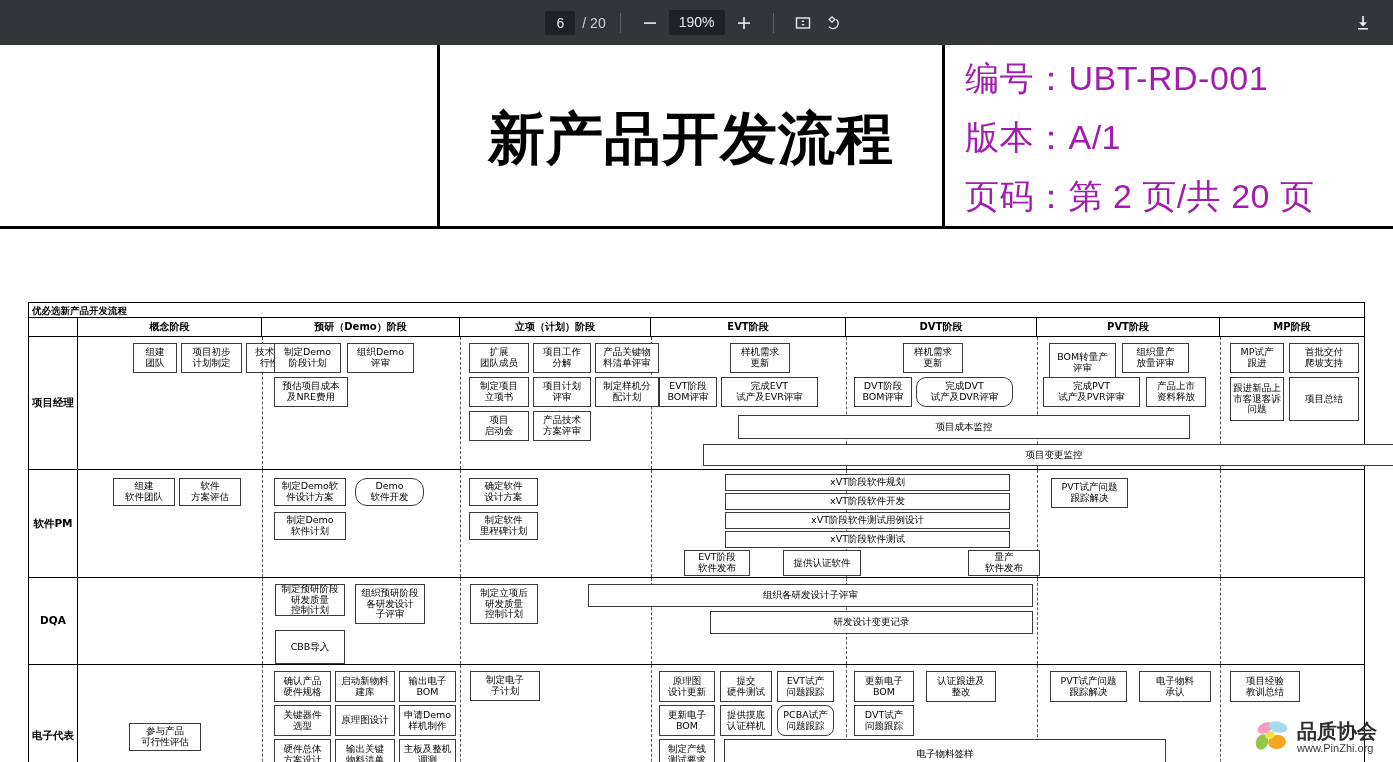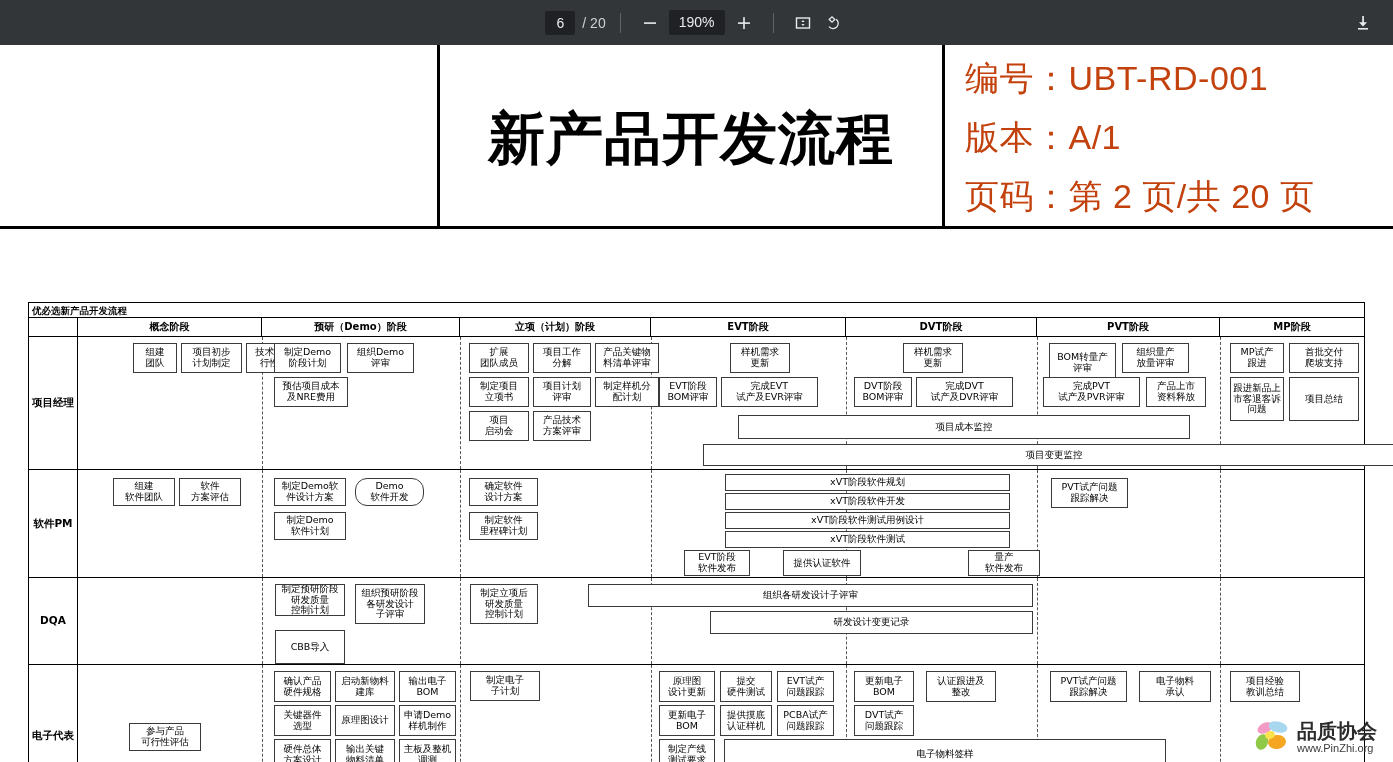"编号：UBT-RD-001" .meta-line { color: #c2410c -> #a21caf }
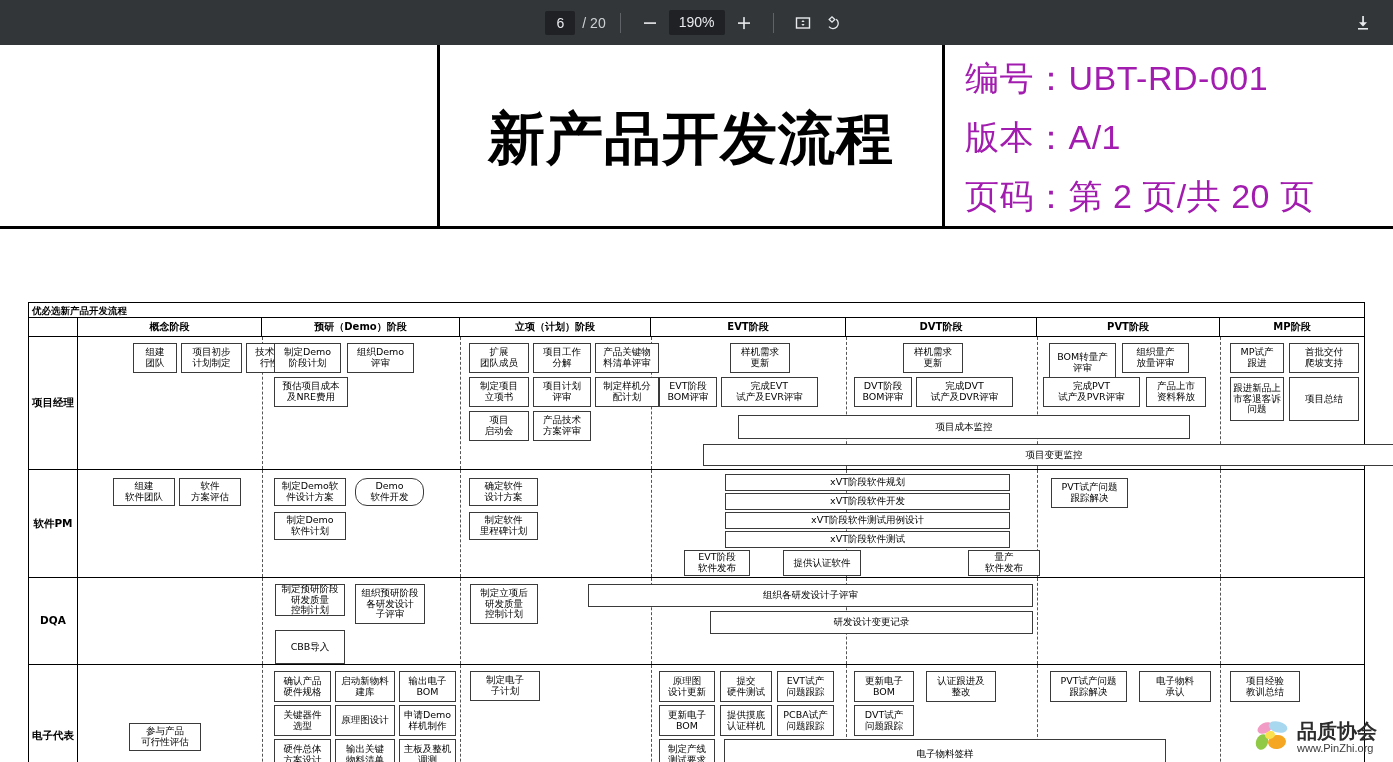"完成DVT" div.bx { border-radius: none -> 10px }
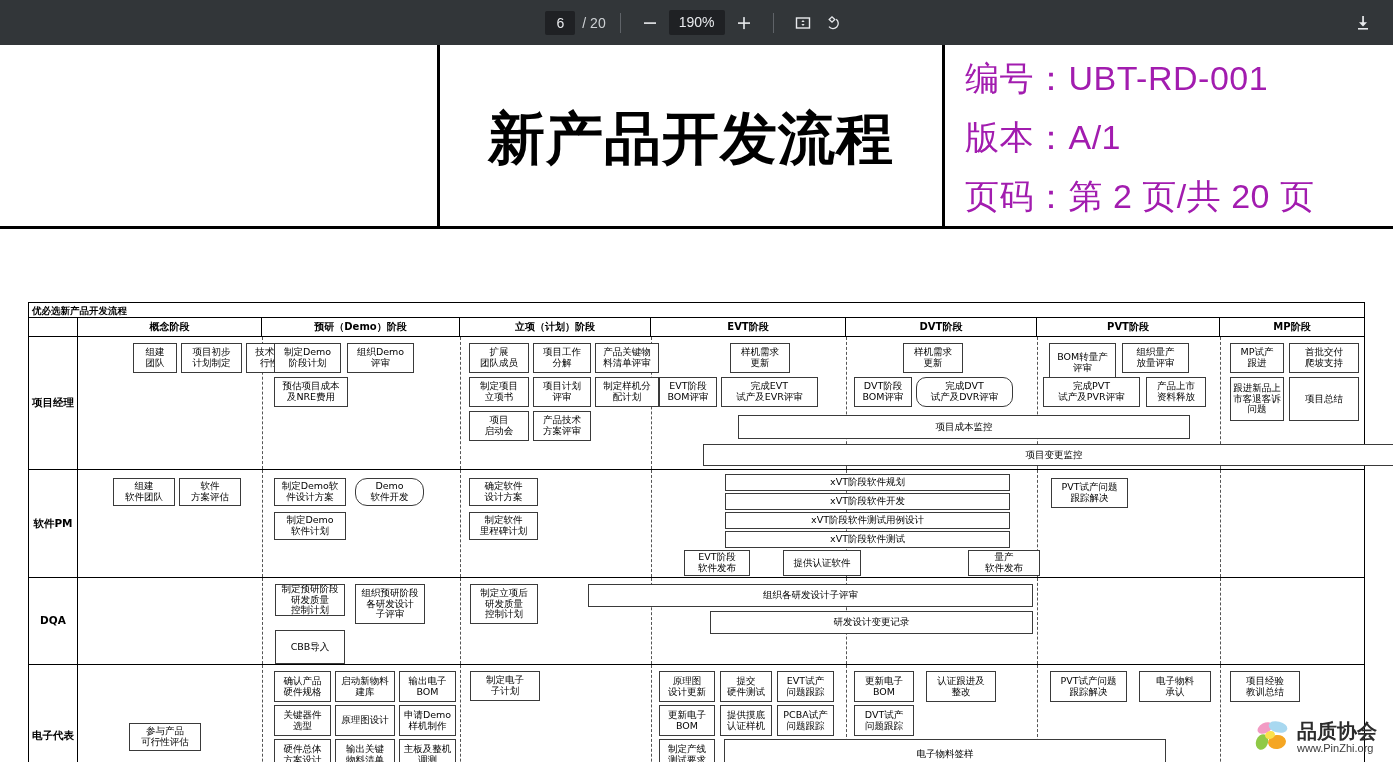"PCBA试产" div.bx { border-radius: none -> 8px }
